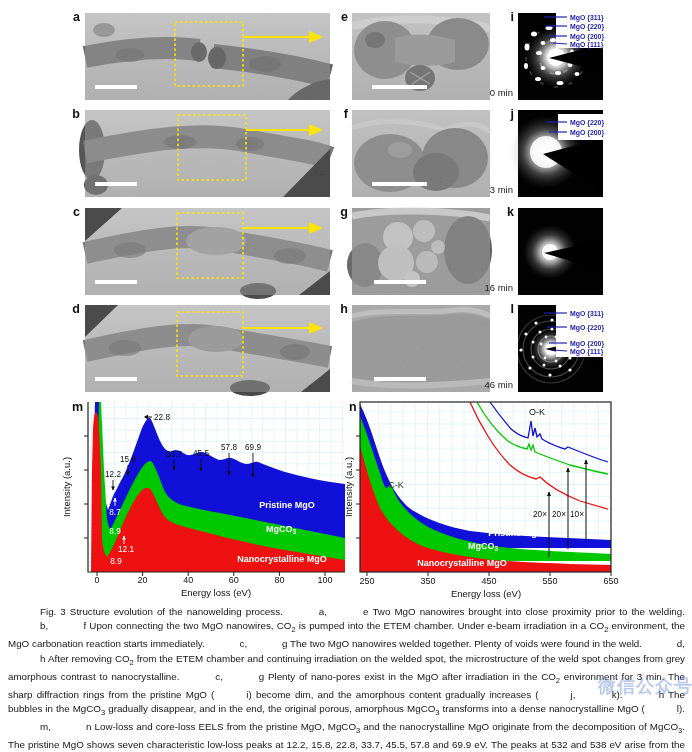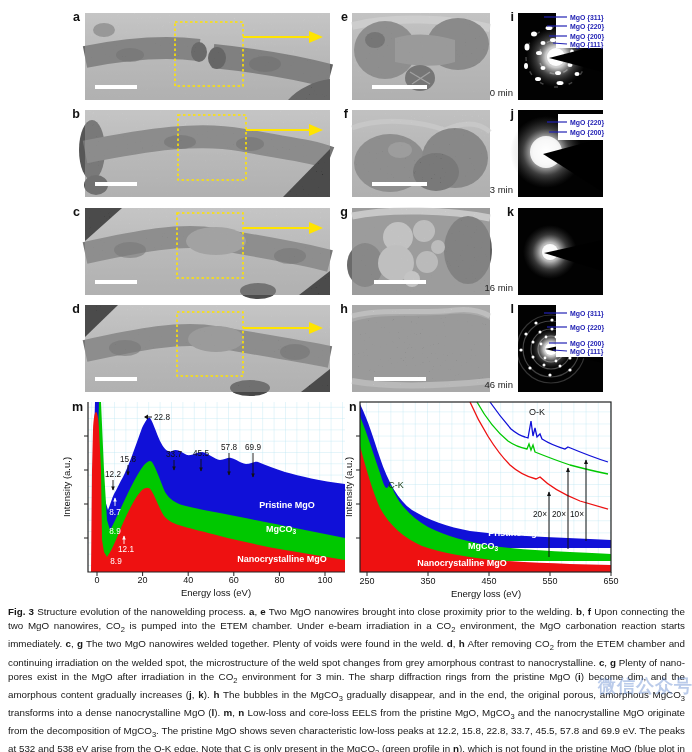"Fig. 3" #caption b { font-weight: bold -> normal; margin-left: none -> 32px }
